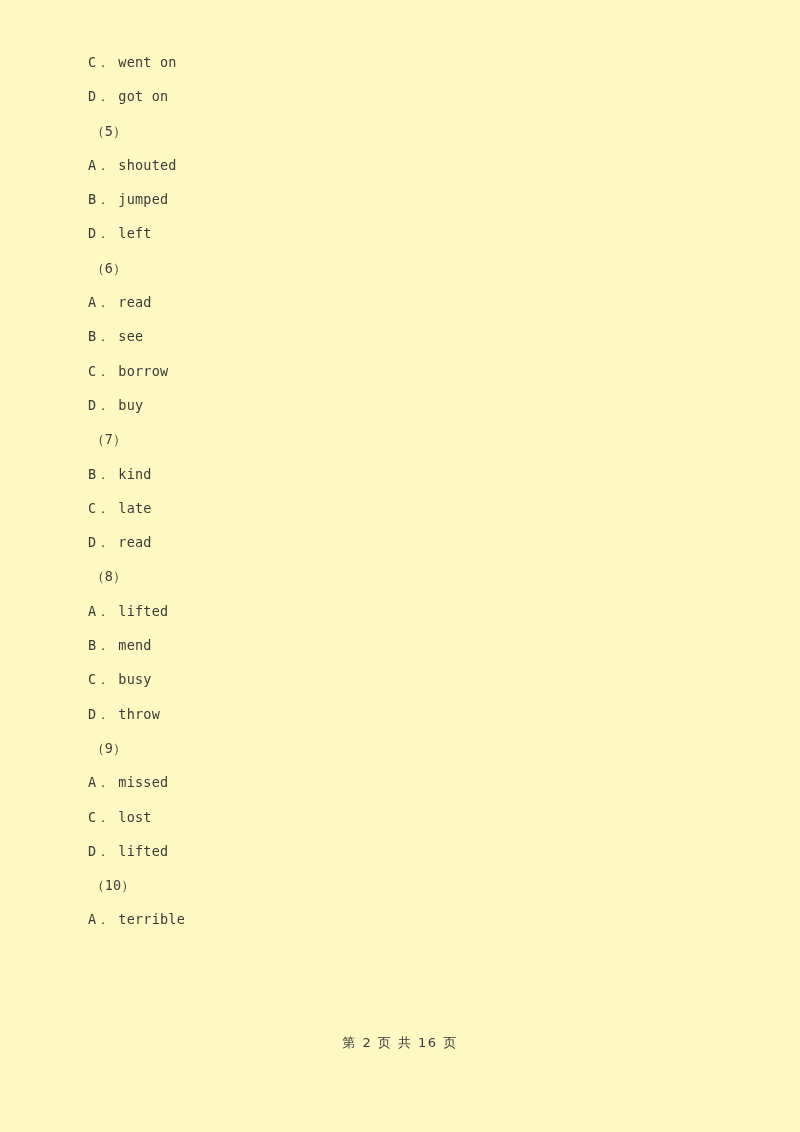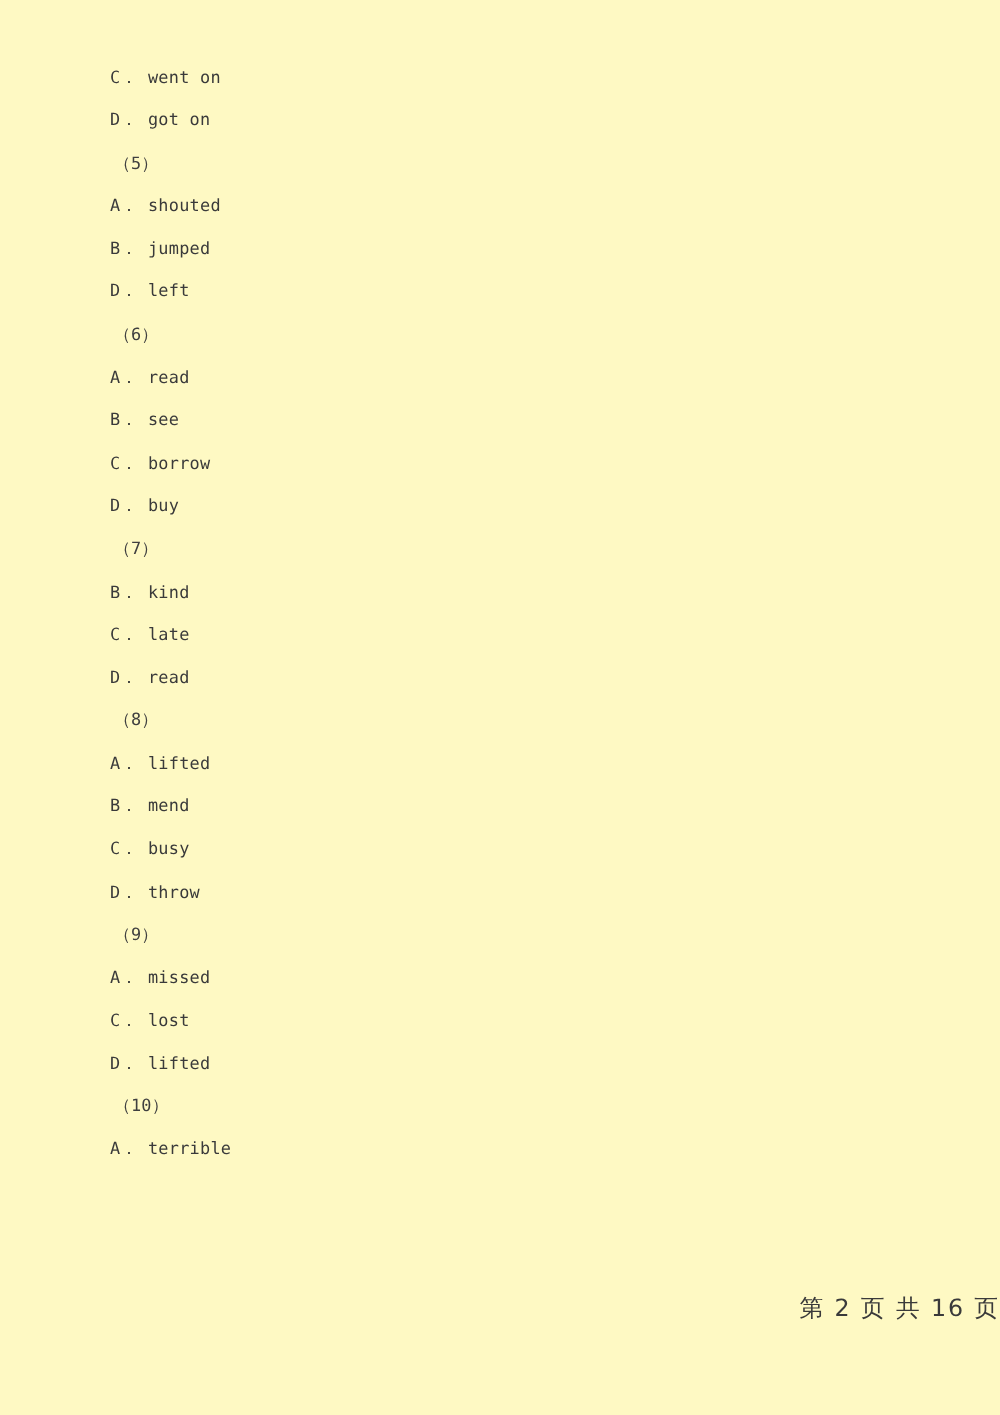"第 2 页 共 16" .footer { font-size: 19px -> 13px; text-align: right -> center }
